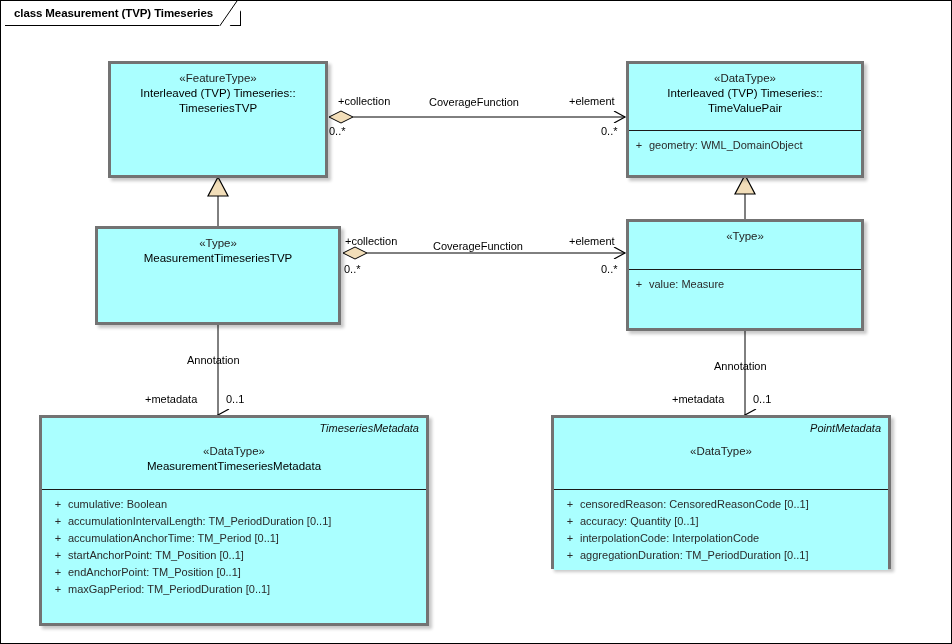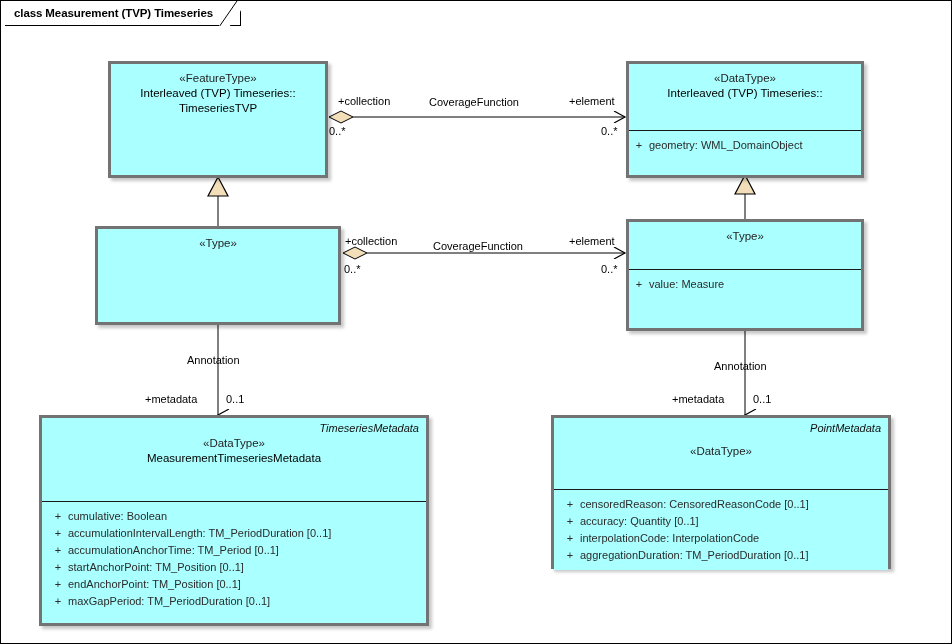"TimeValuePair" div.cls-name { html: none -> <div>TimeValuePair</div> }
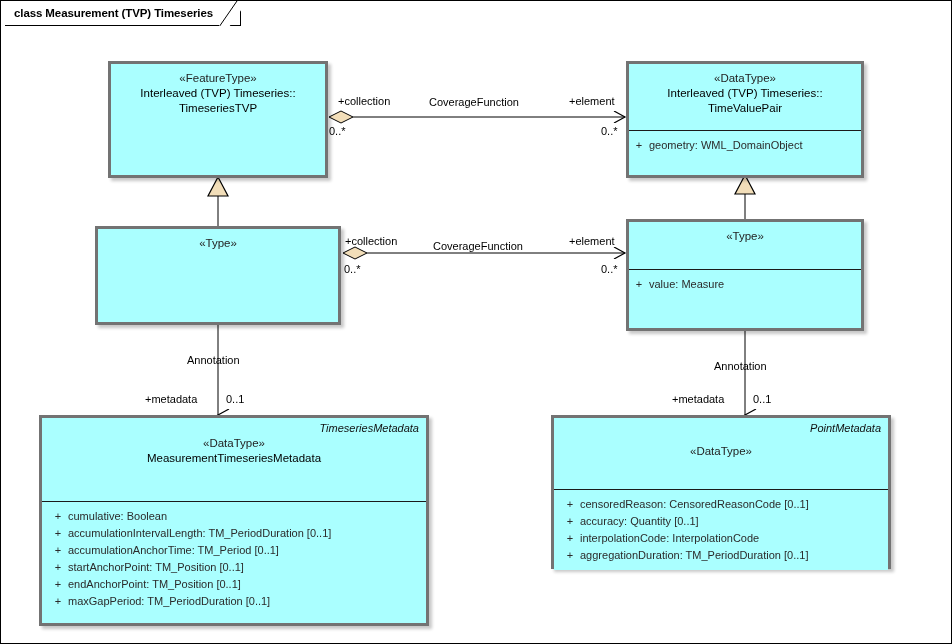"MeasurementTimeseriesTVP" div.cls-name { html: none -> <div>MeasurementTimeseriesTVP</div> }
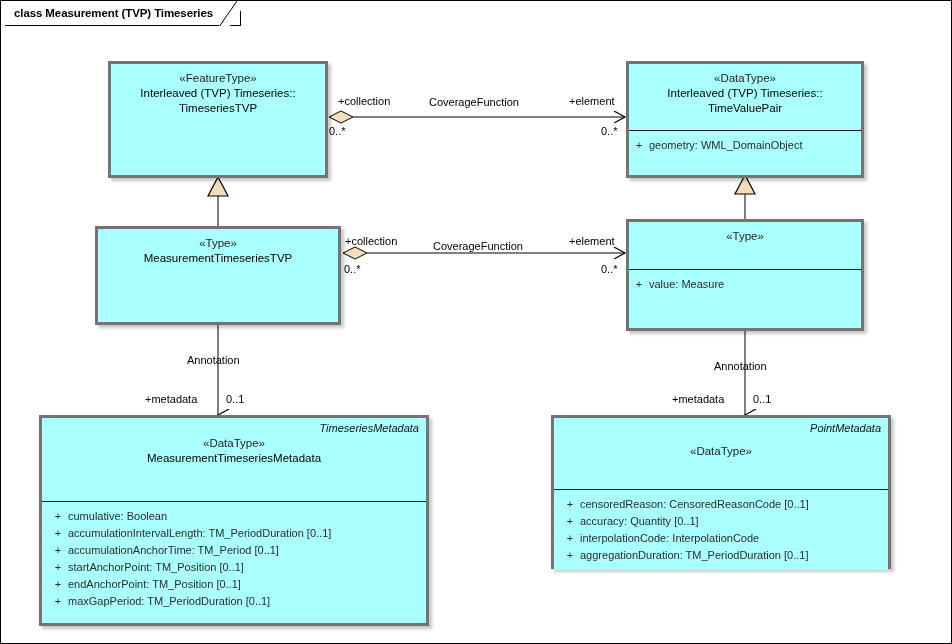"TimeseriesMetadata" div.uml-head { height: 84px -> 72px; padding-top: 18px -> 26px }
